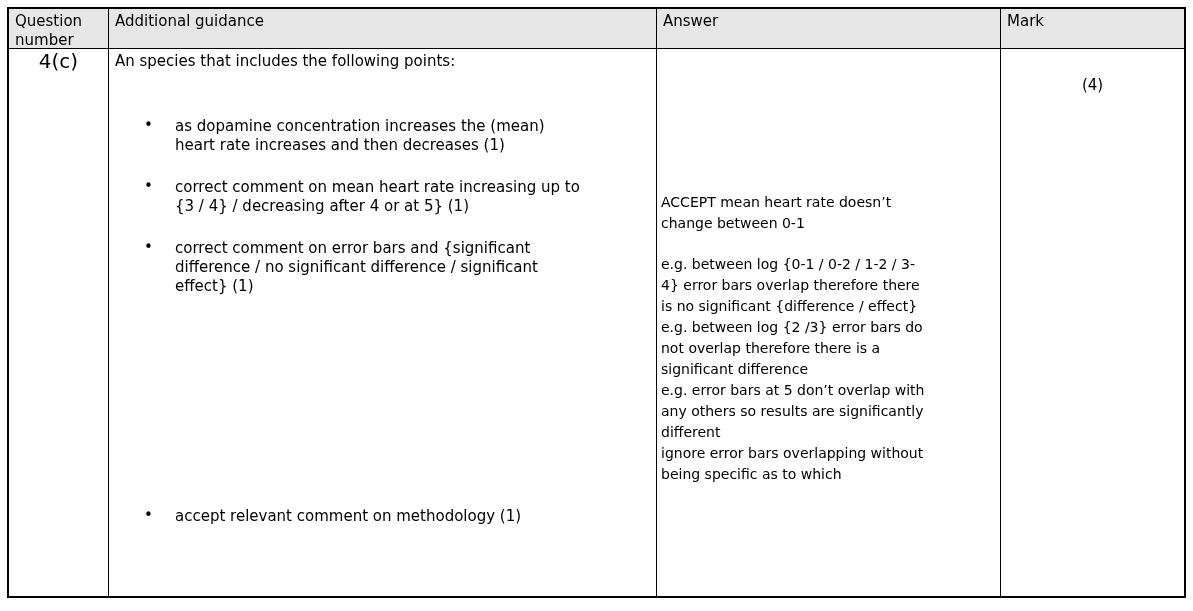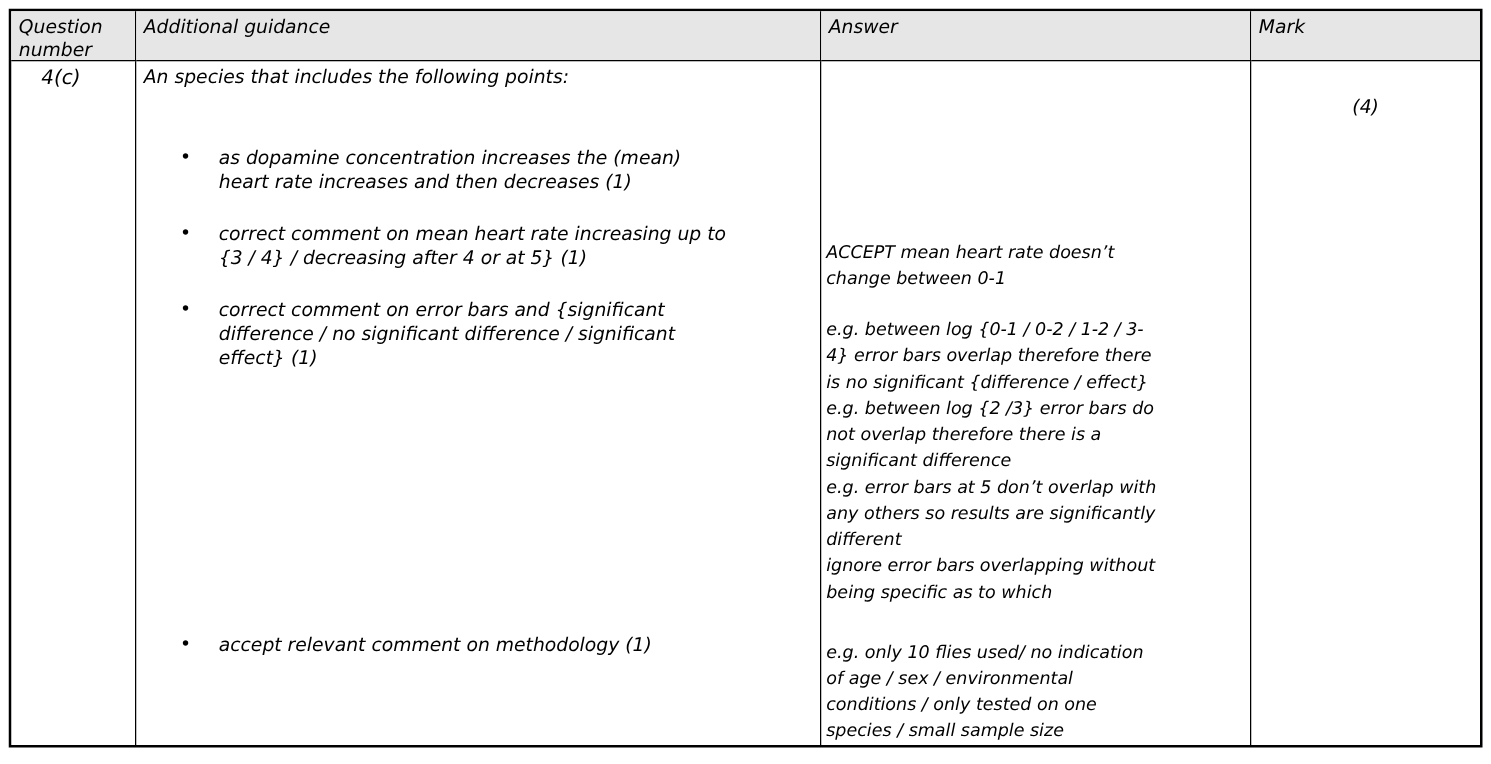"Question number" * { font-style: italic -> none }
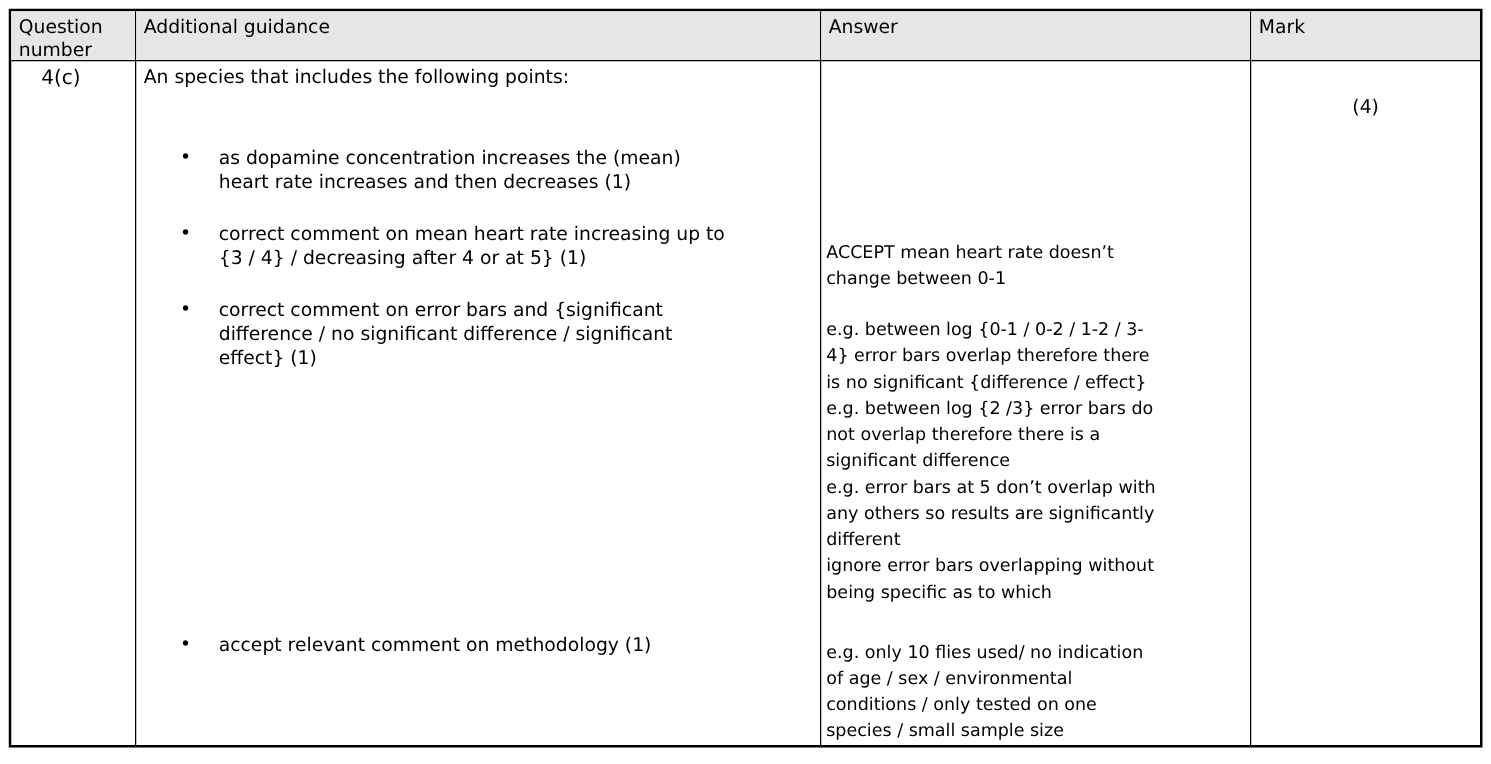"4(c)" .qcell { font-size: 16px -> 20px; text-align: none -> center }
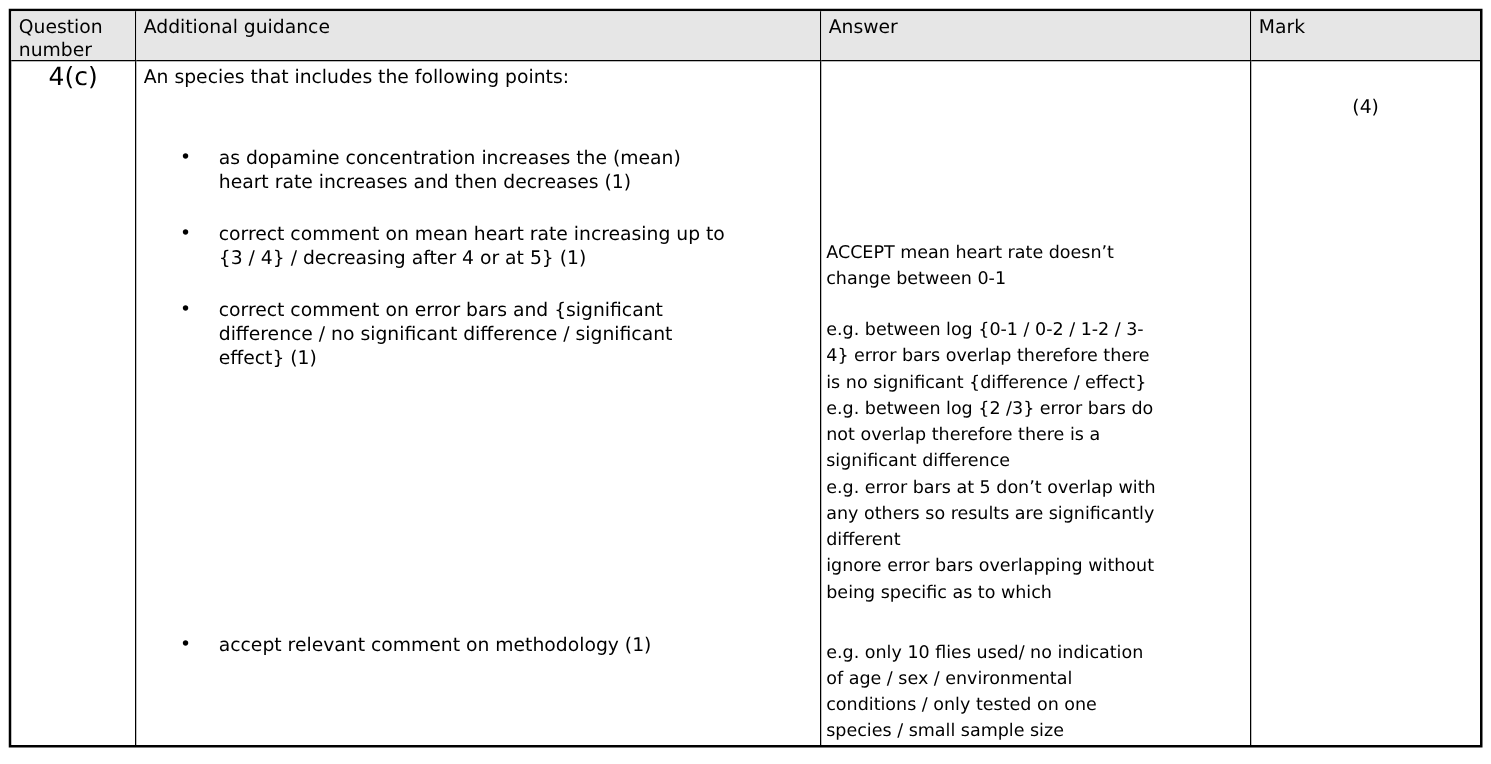"e.g. only 10 flies used/" div.gpara { html: <div>e.g. only 10 flies used/ no indication of age / sex / environmental conditions / only tested on one species / small sample size</div> -> none }
